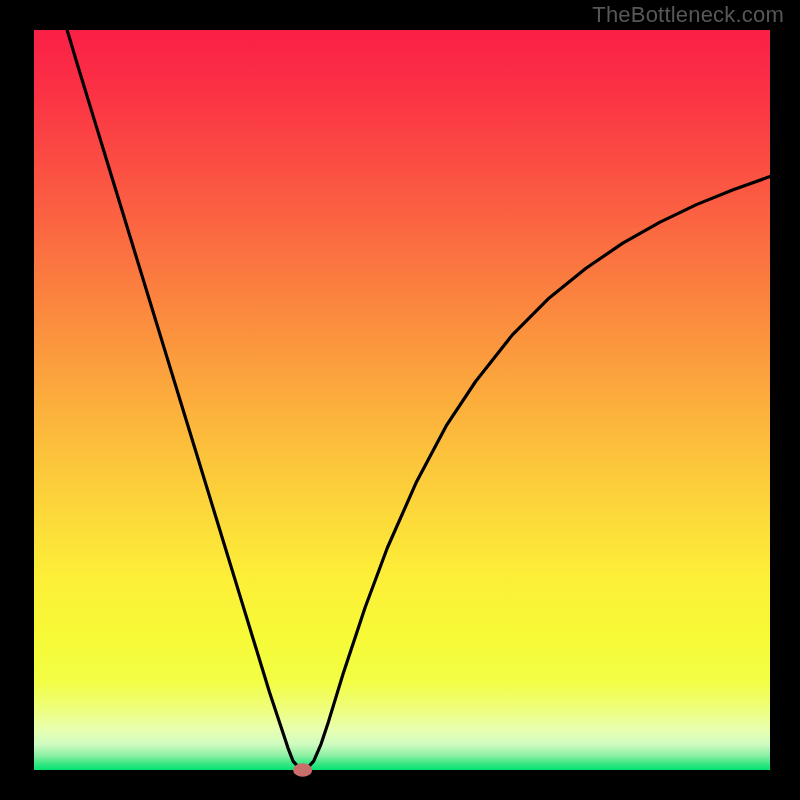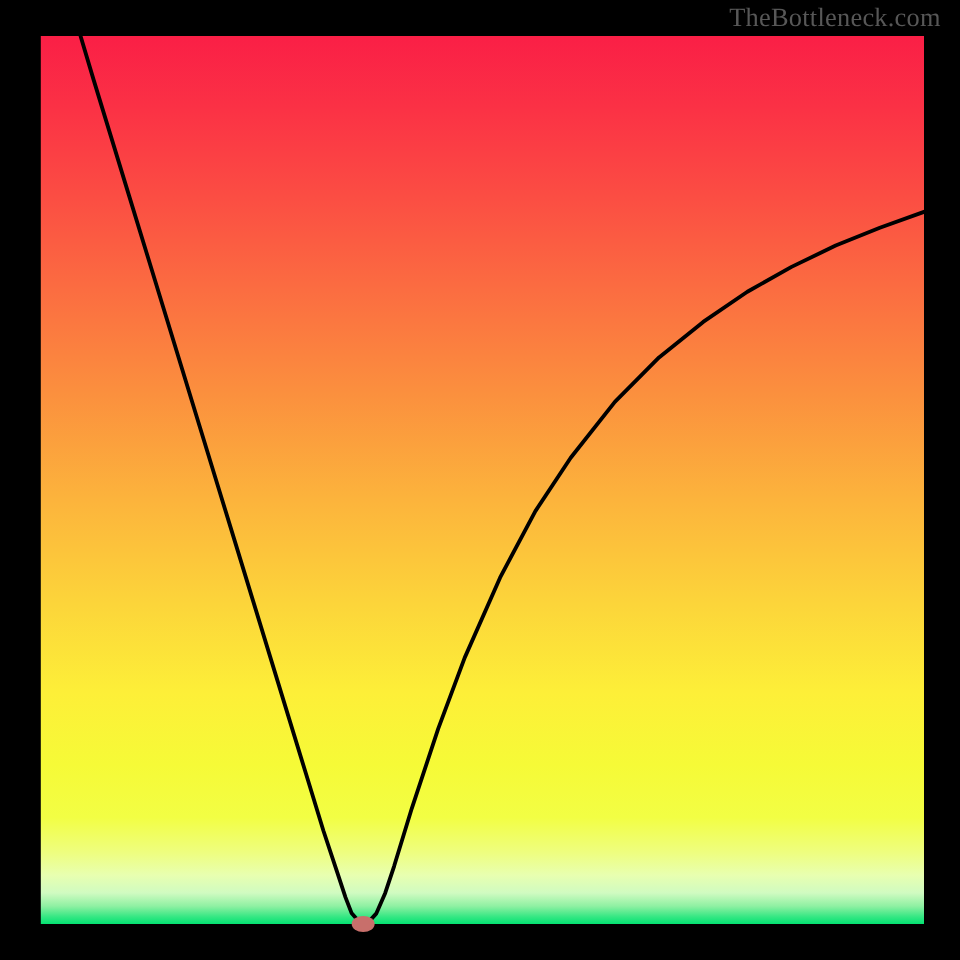"TheBottleneck.com" .watermark { font-family: Liberation Serif, serif -> none }
